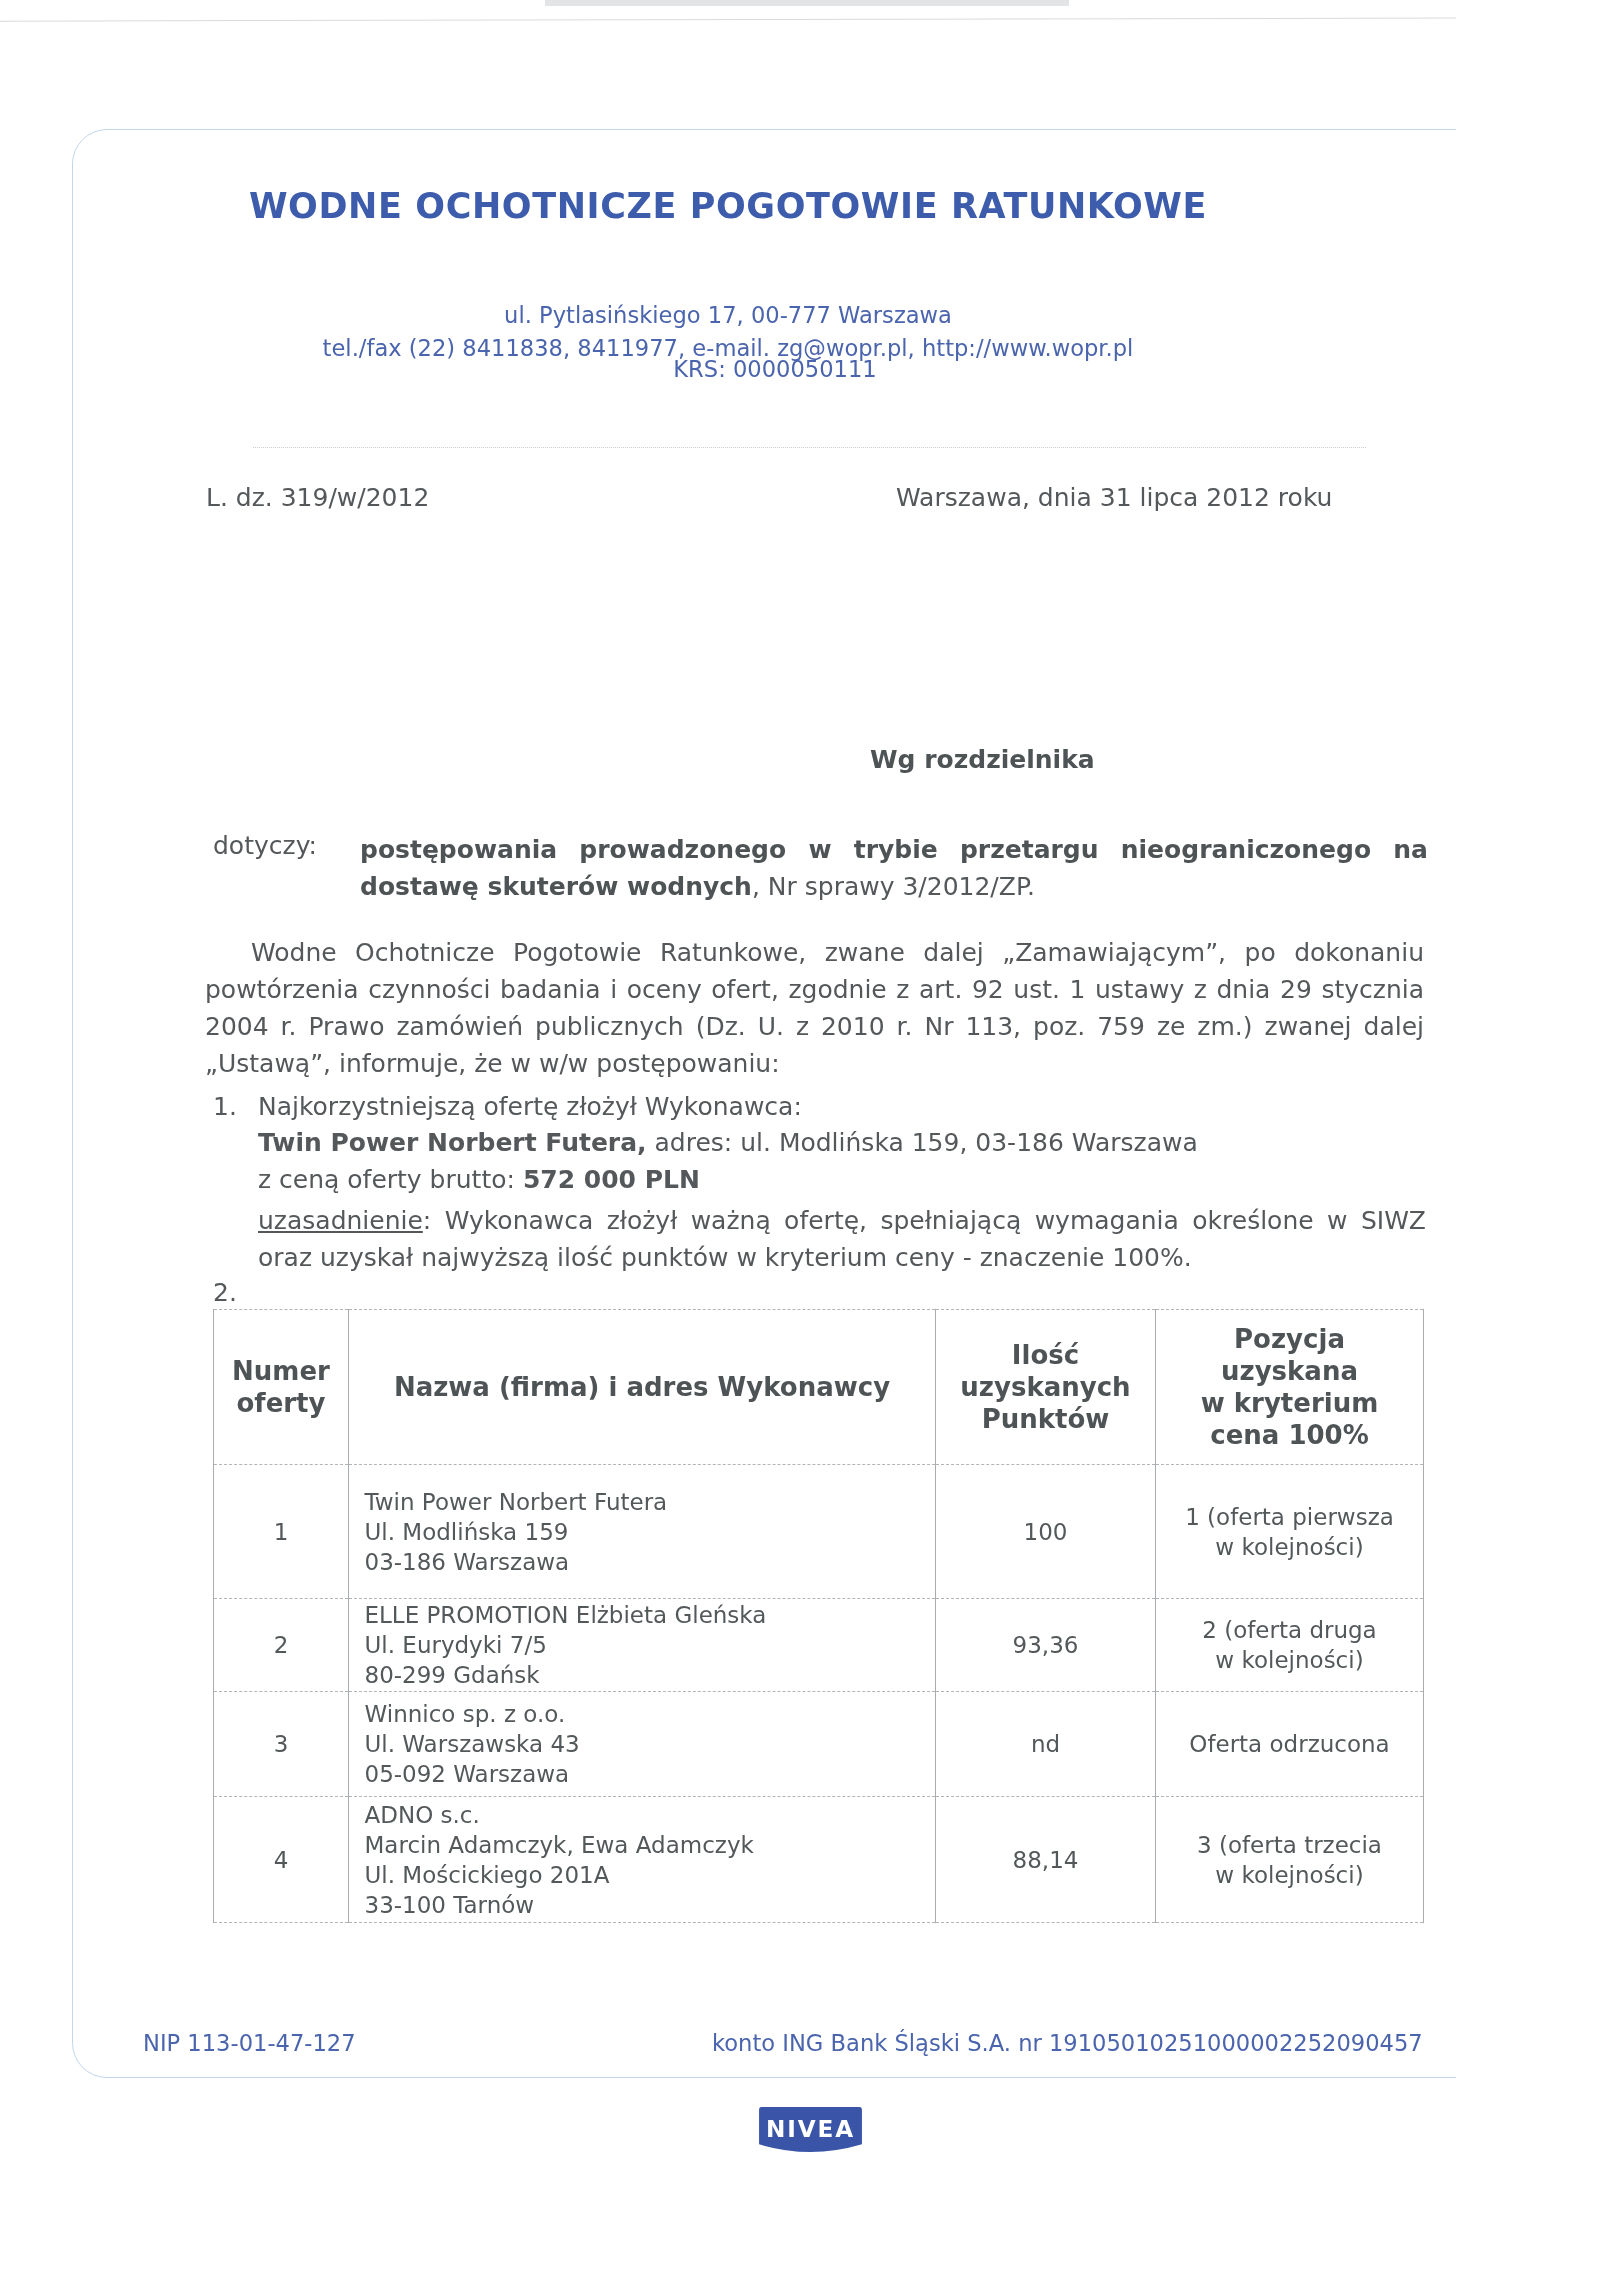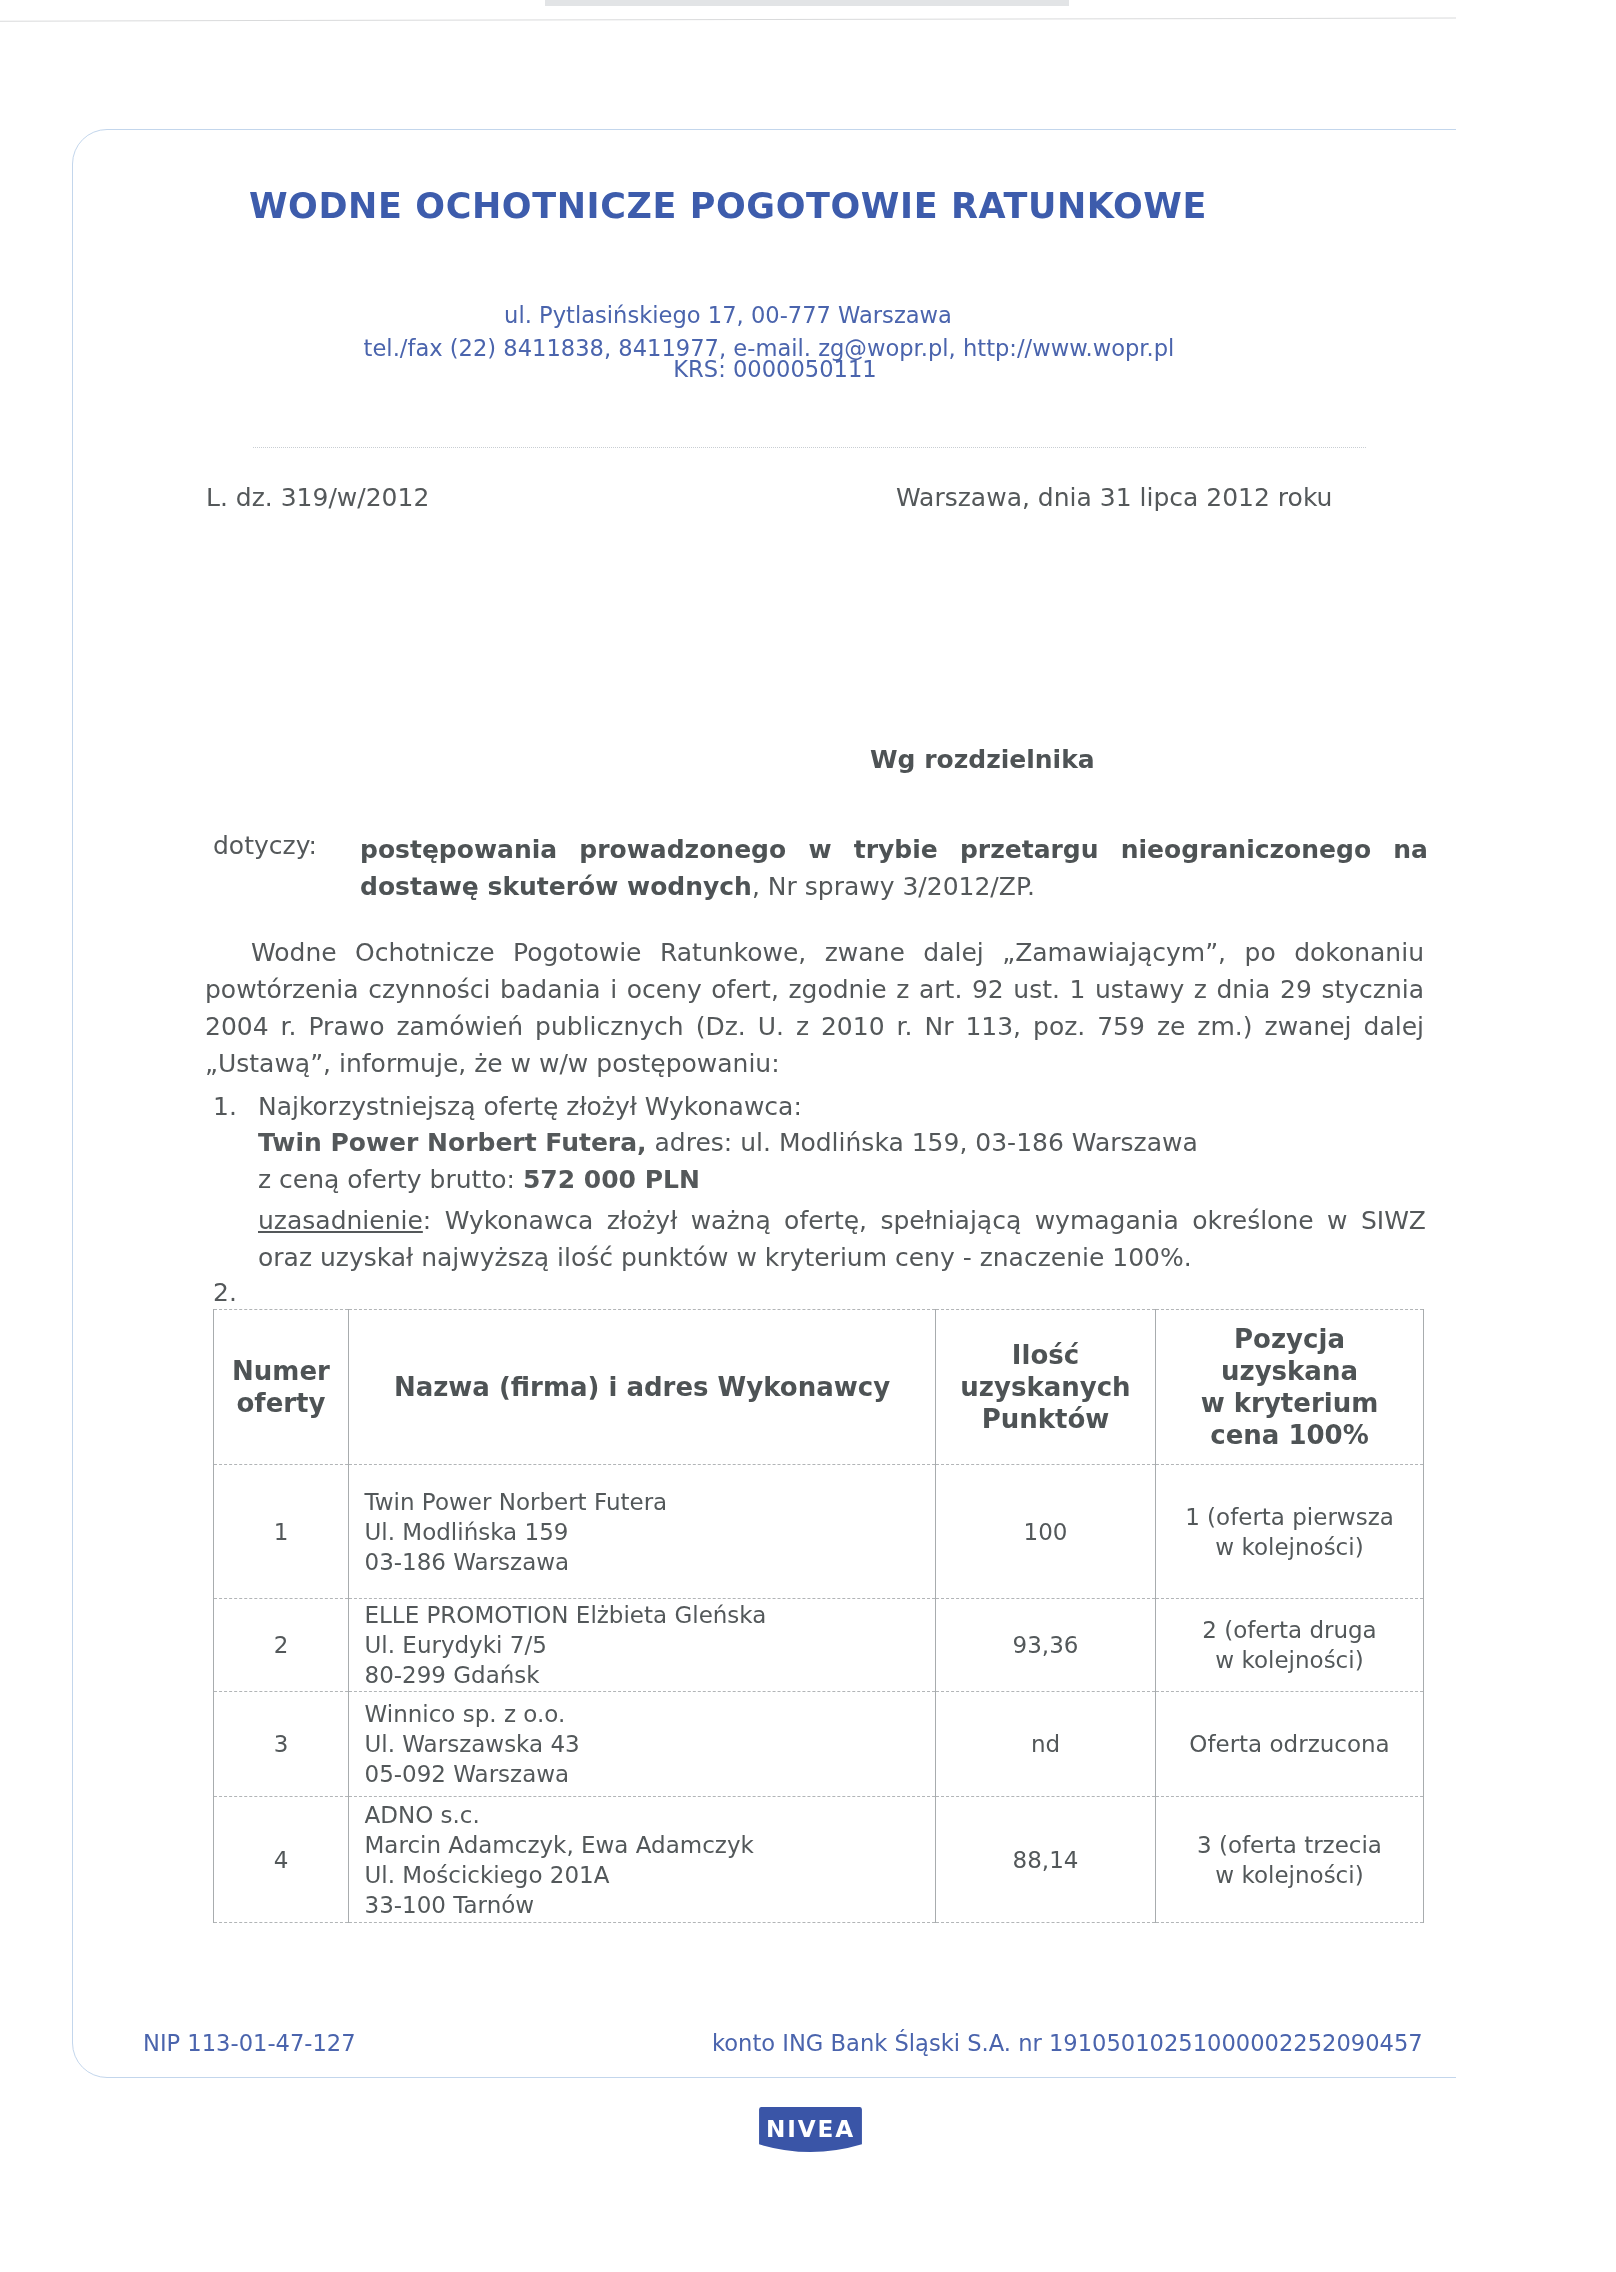"tel./fax (22) 8411838, 8411977, e-mail." .contact { padding-left: 41px -> none }
